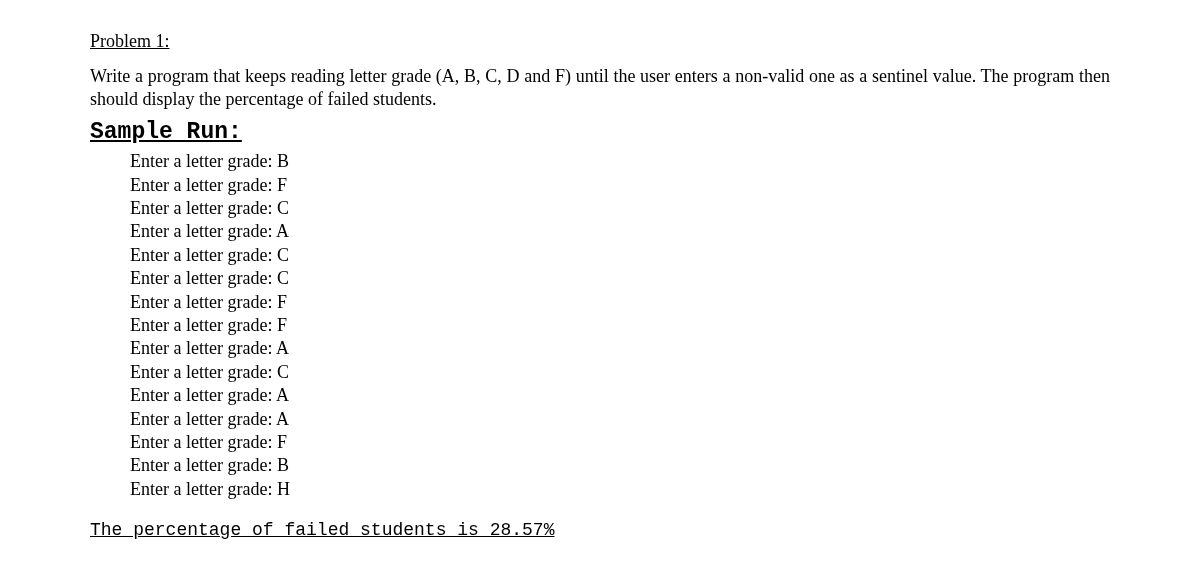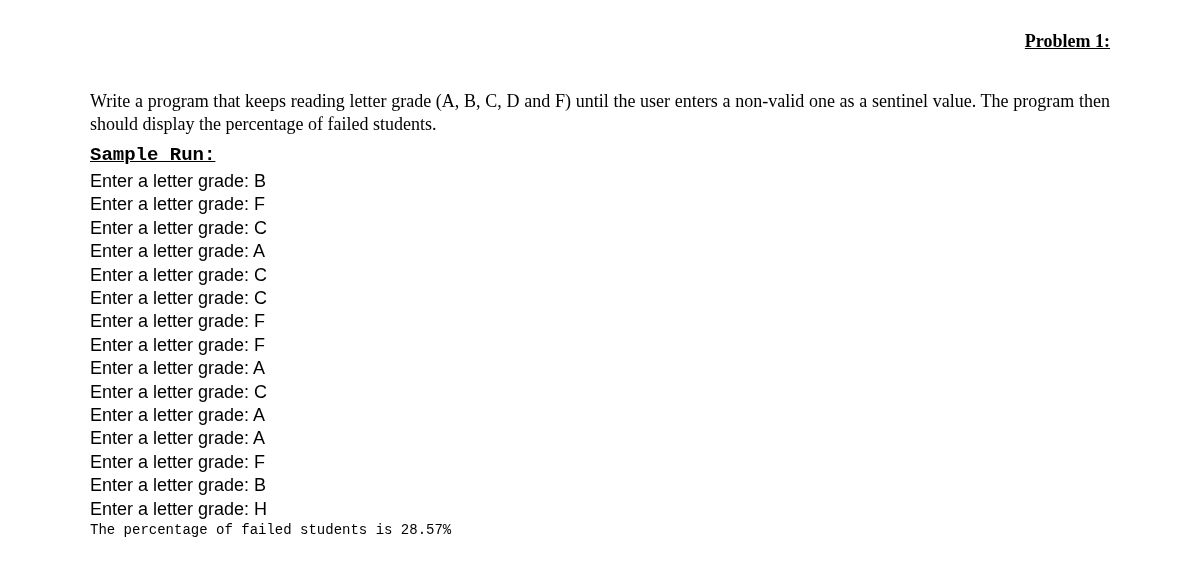"Problem 1:" .problem-title { font-weight: bold -> normal; margin-bottom: 37px -> 12px; text-align: right -> none }
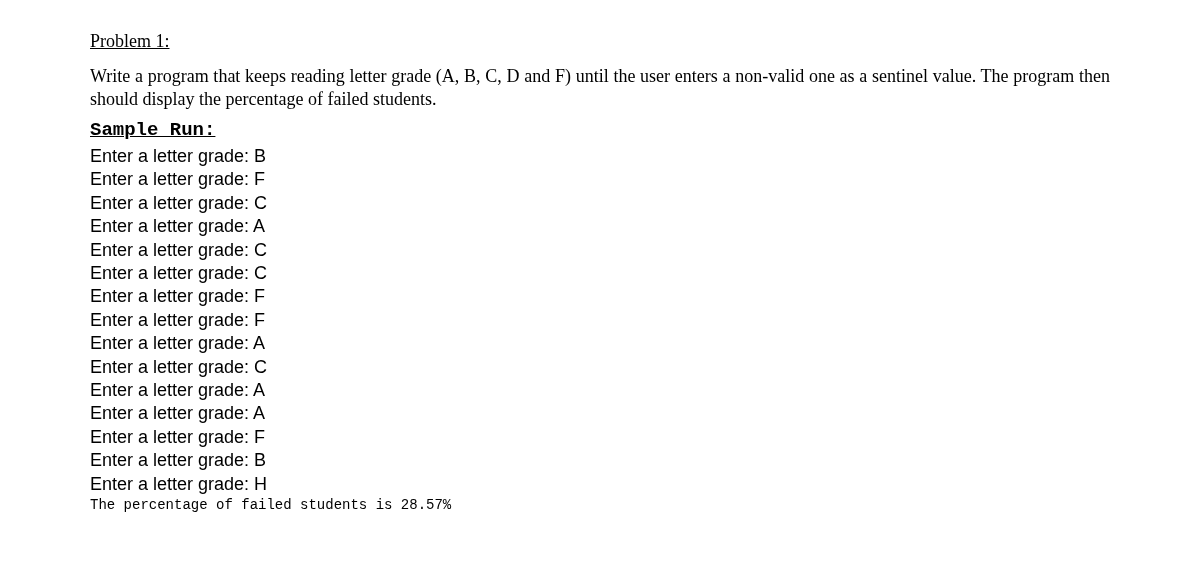"Sample Run:" .sample-run-label { font-size: 19px -> 23px }
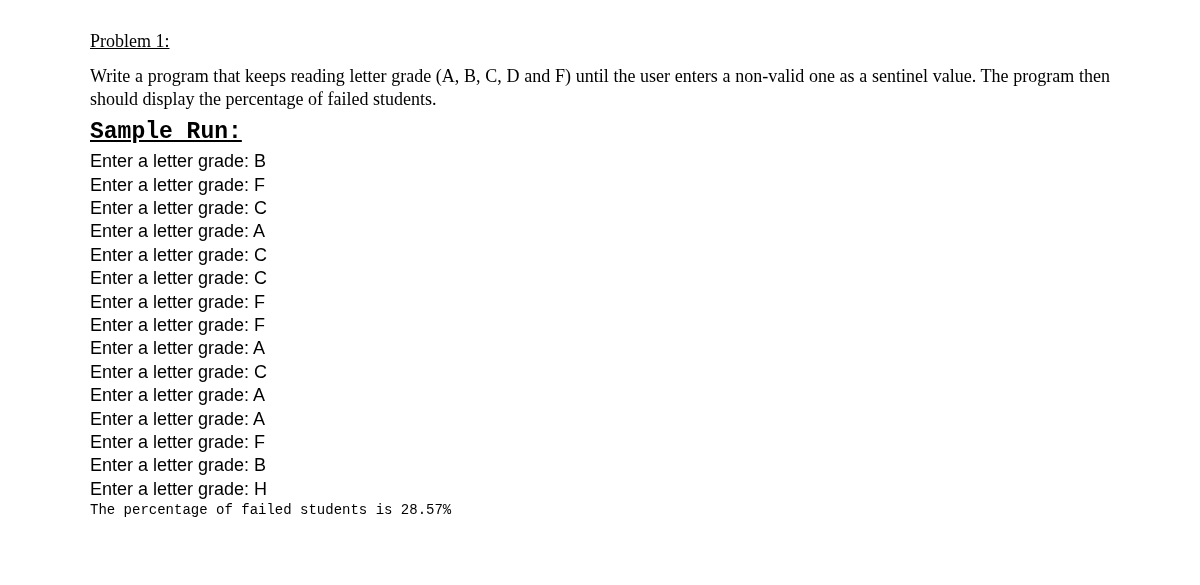"Enter a letter grade: B" .sample-run-output { font-family: Liberation Sans, sans-serif -> Liberation Serif, serif; margin-left: none -> 40px }
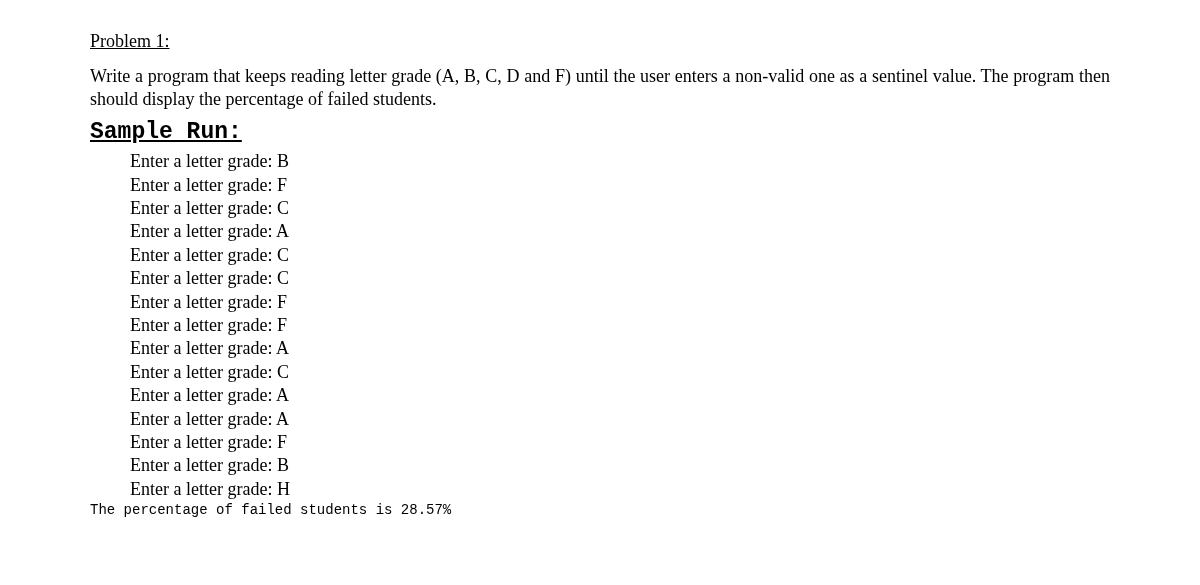"The percentage of failed students" .sample-run-result { font-size: 14px -> 18px; margin-top: none -> 18px; text-decoration: none -> underline }
